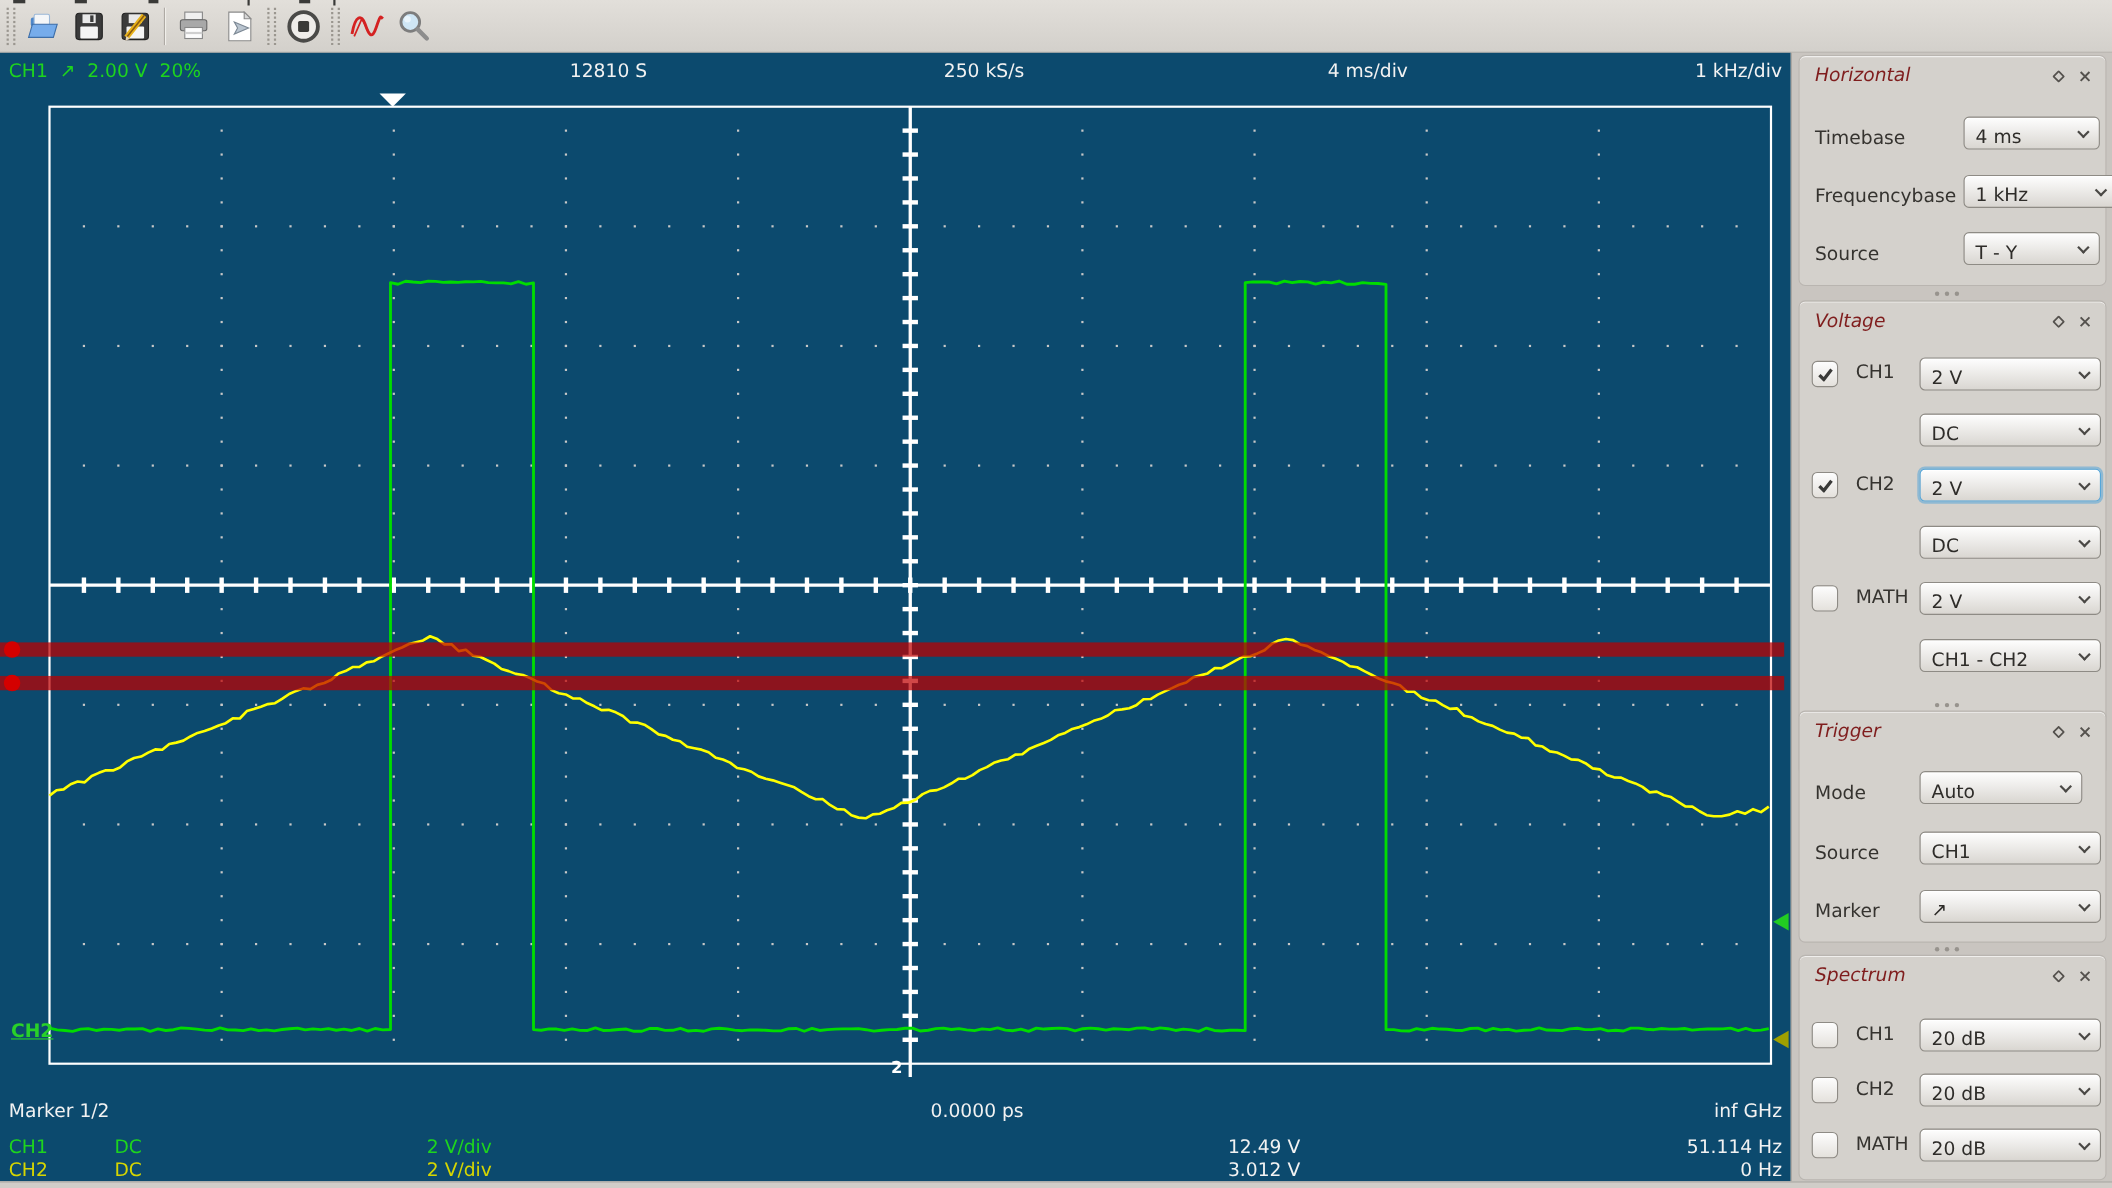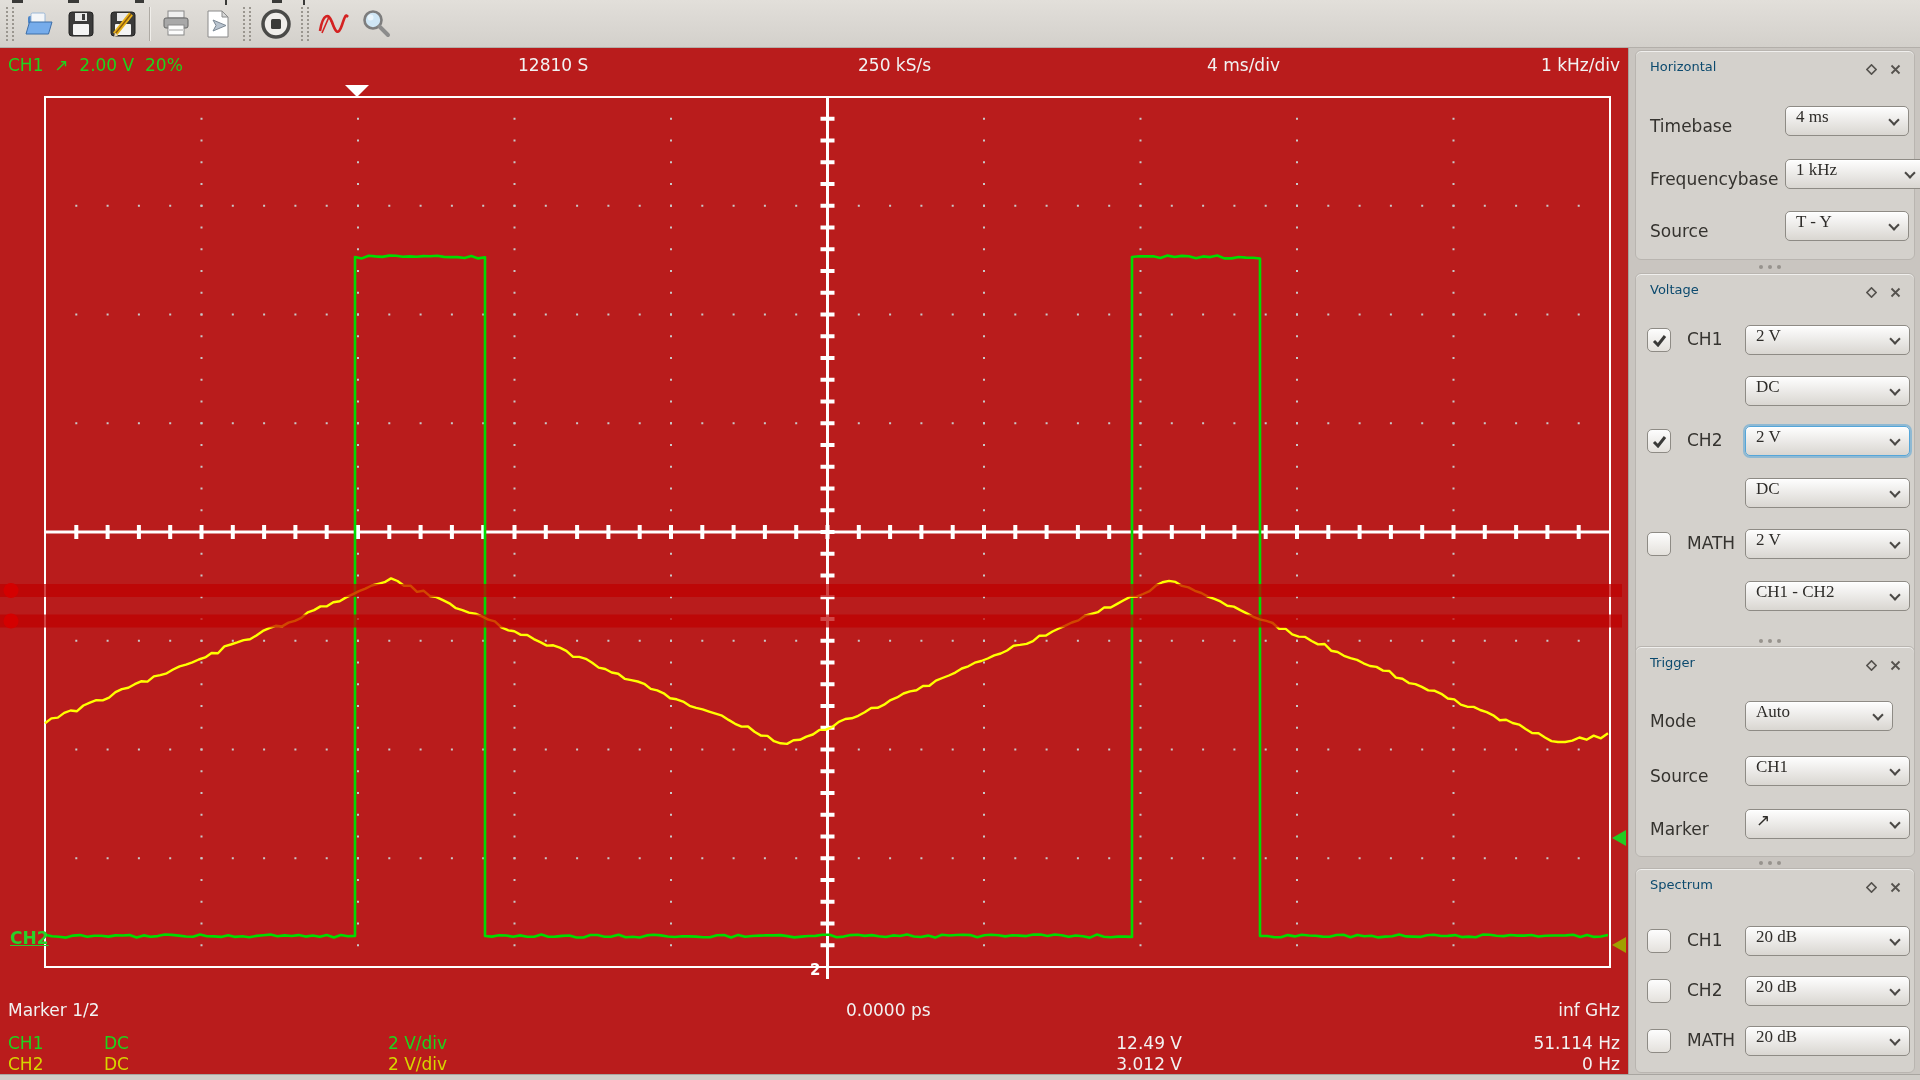"CH1 ↗ 2.00 V 20%" .scope { background: #b91c1c -> #0c4a6e }
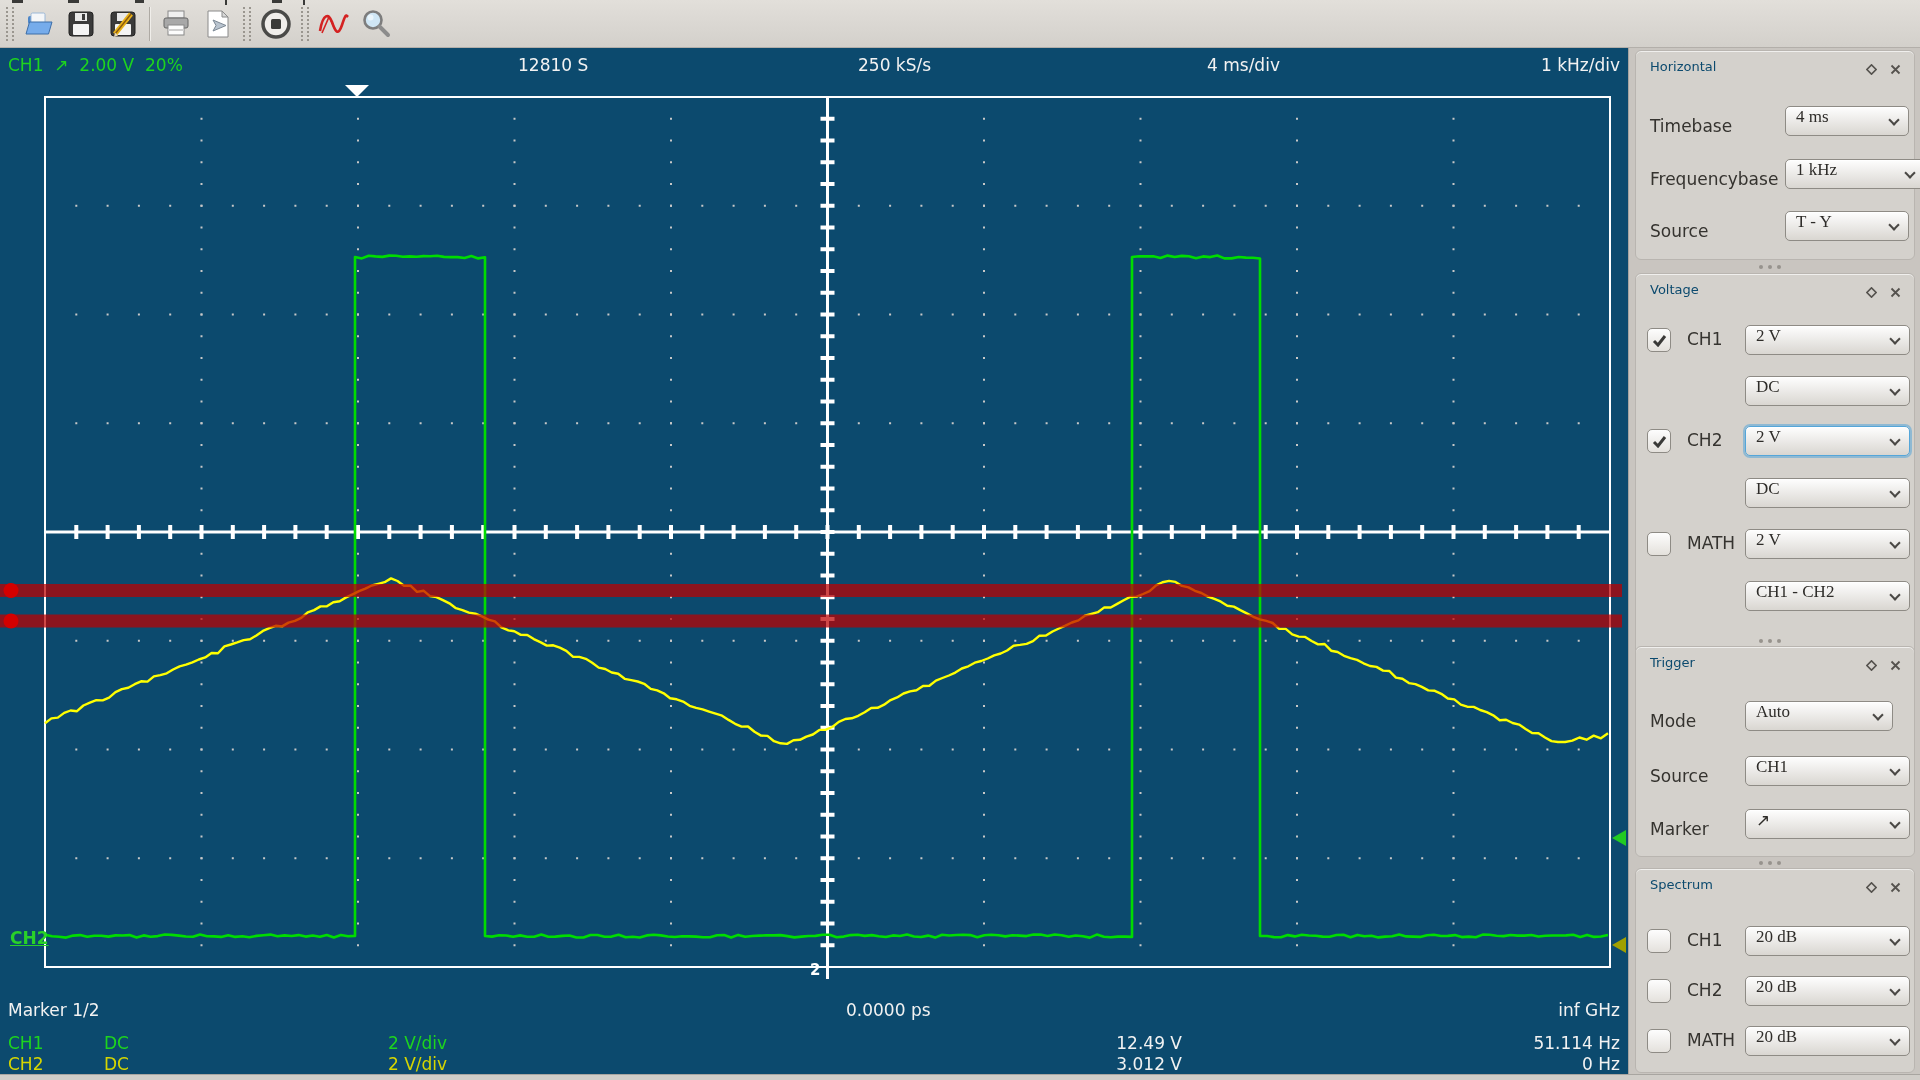"Horizontal" .dock-title { color: #0c4a6e -> #7f1d1d; font-size: 13px -> 17px; font-style: none -> italic }
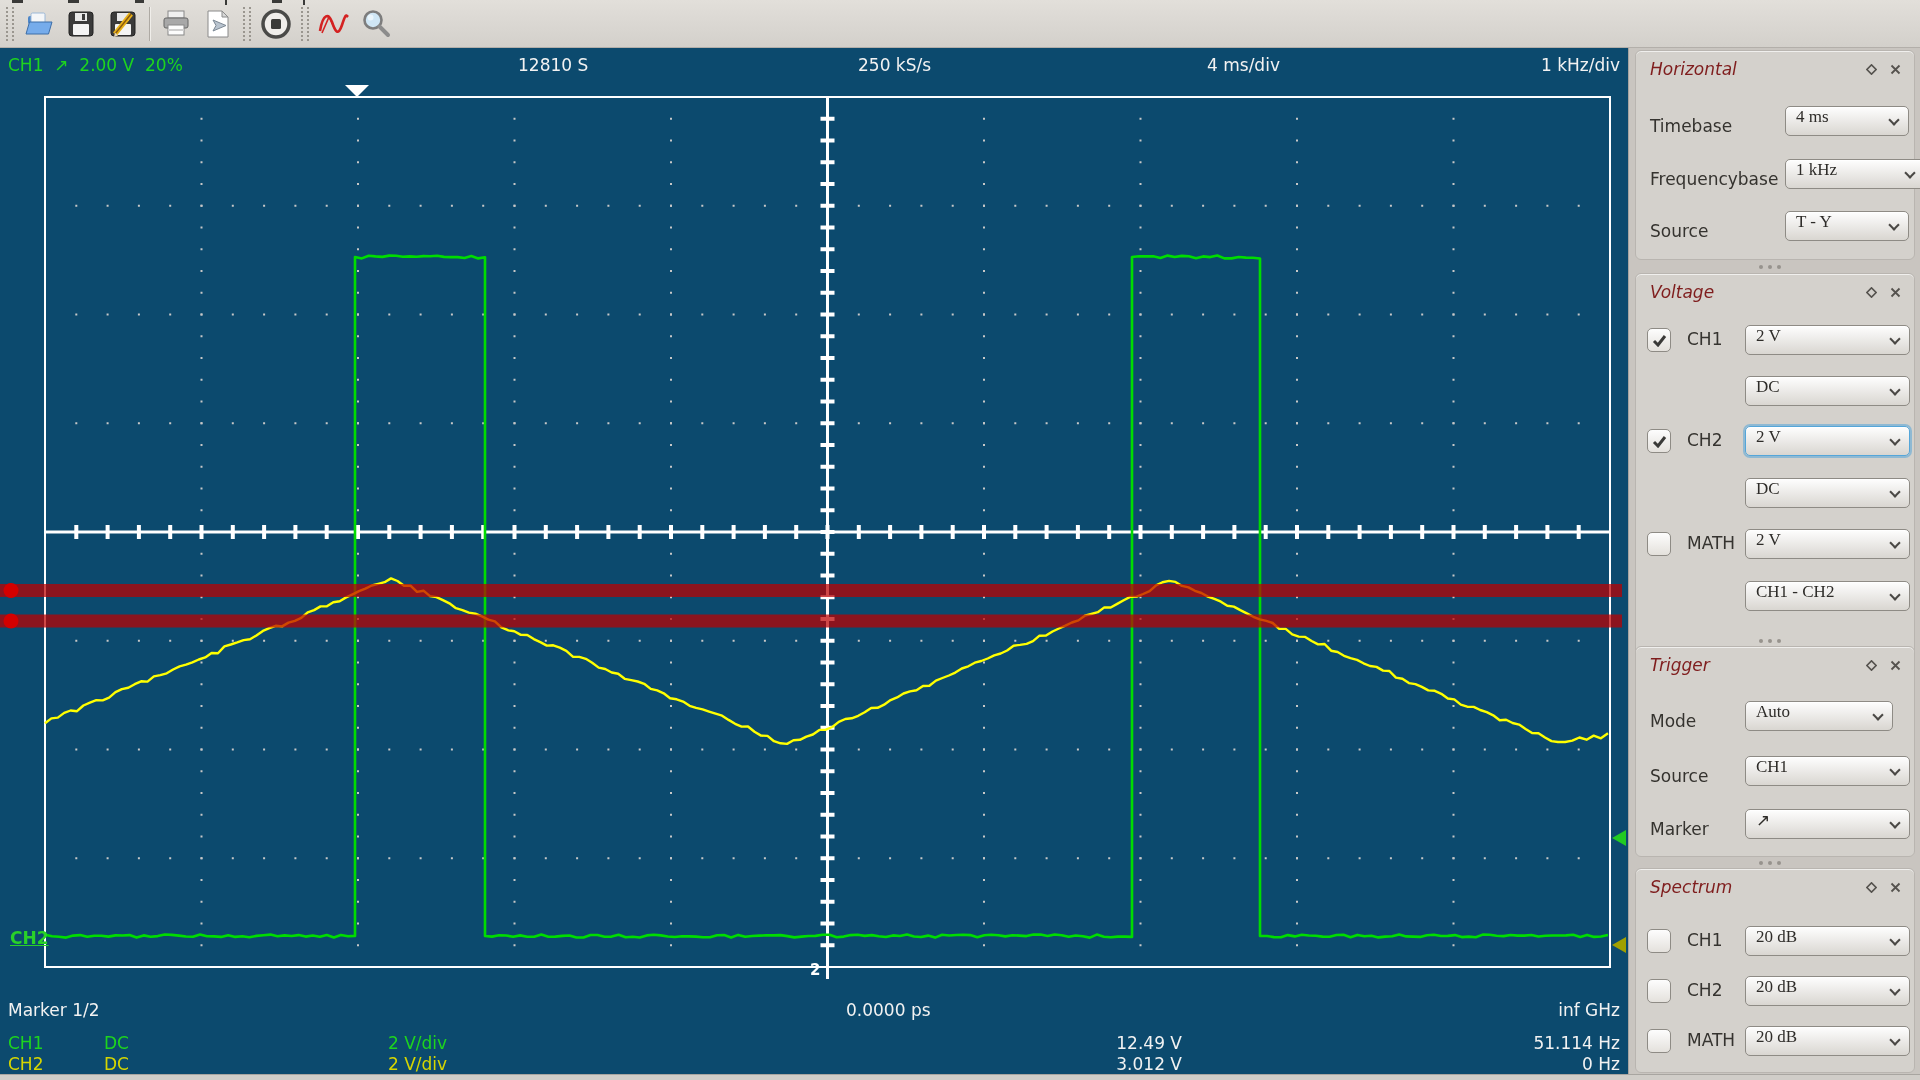"4 ms" .combo { align-items: flex-start -> flex-end; font-family: Liberation Serif, serif -> none }
